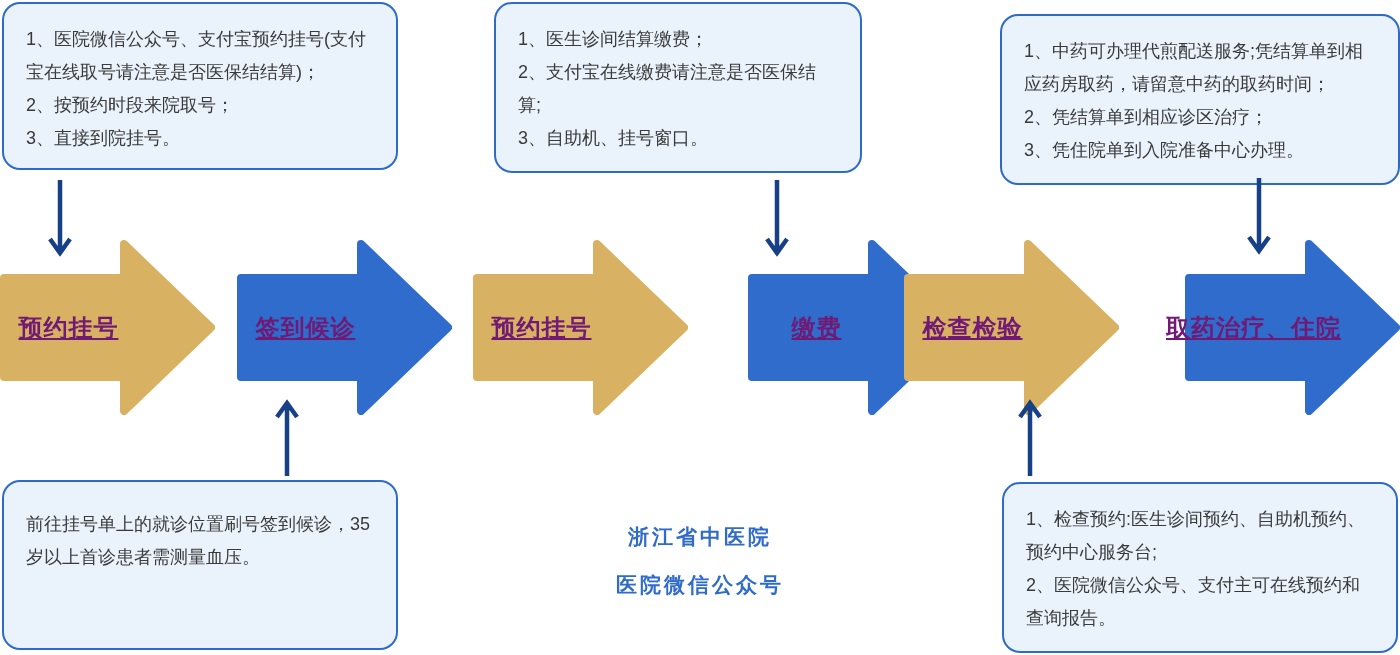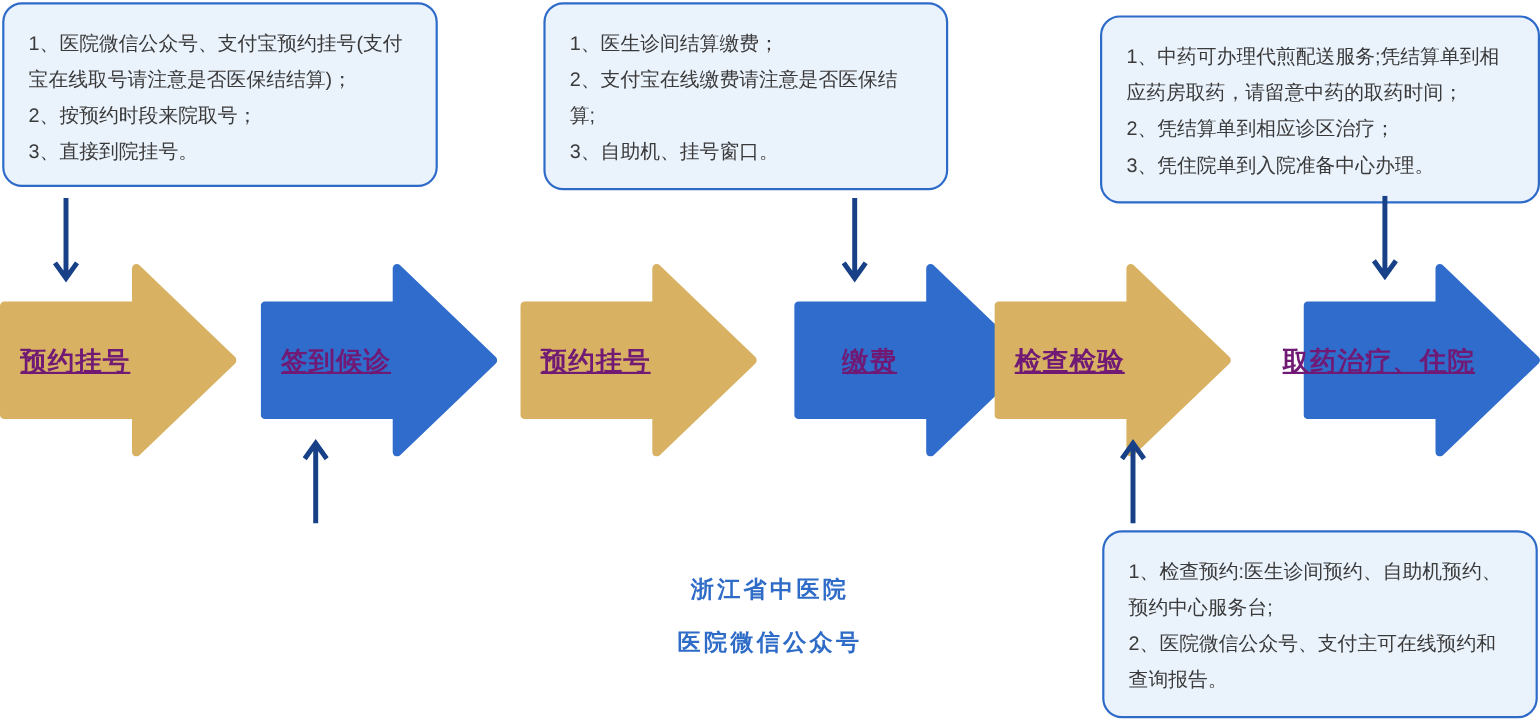"缴费" .s4 { left: 722px -> 748px }
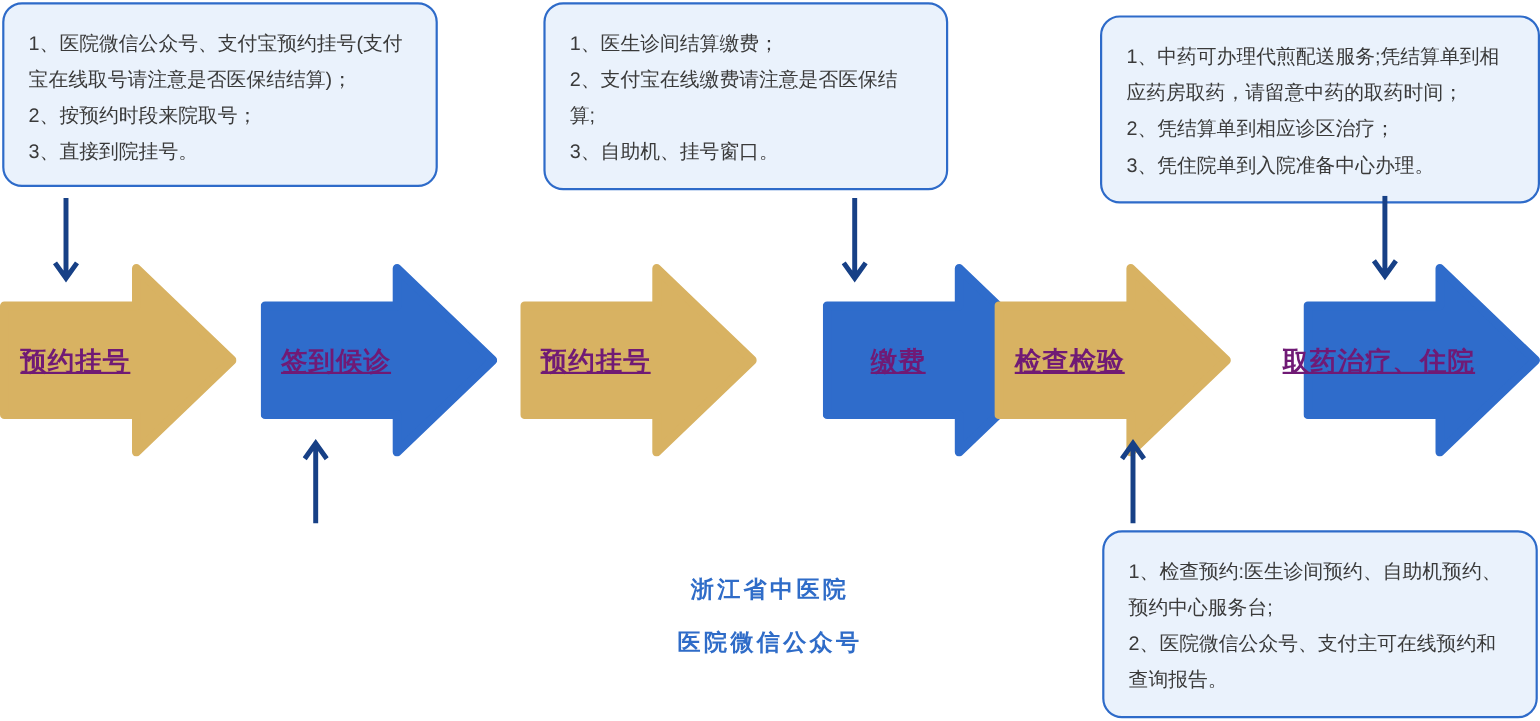"前往挂号单上的就诊位置刷号签到候诊，35 岁以上首诊患者需测量血压。" div.note { html: none -> <div> <p>前往挂号单上的就诊位置刷号签到候诊，35 岁以上首诊患者需测量血压。</p> </div> }
